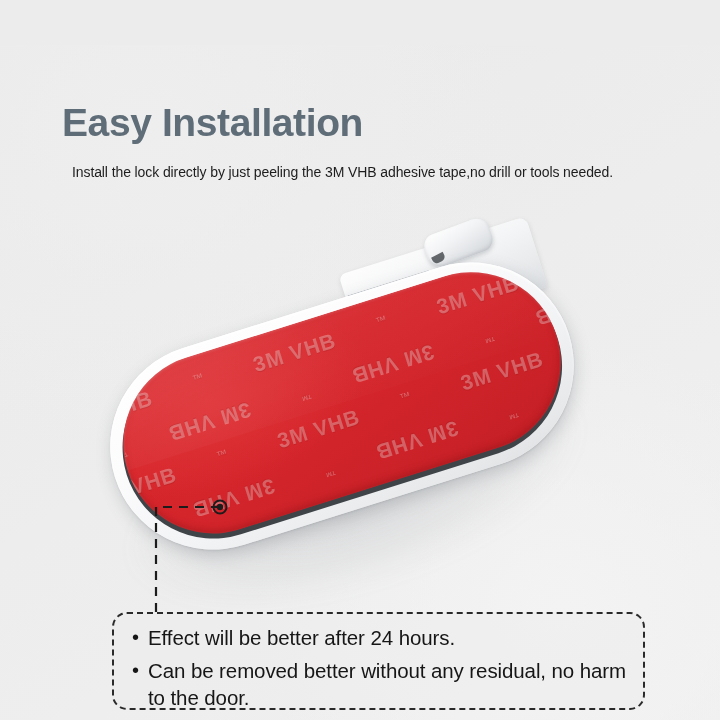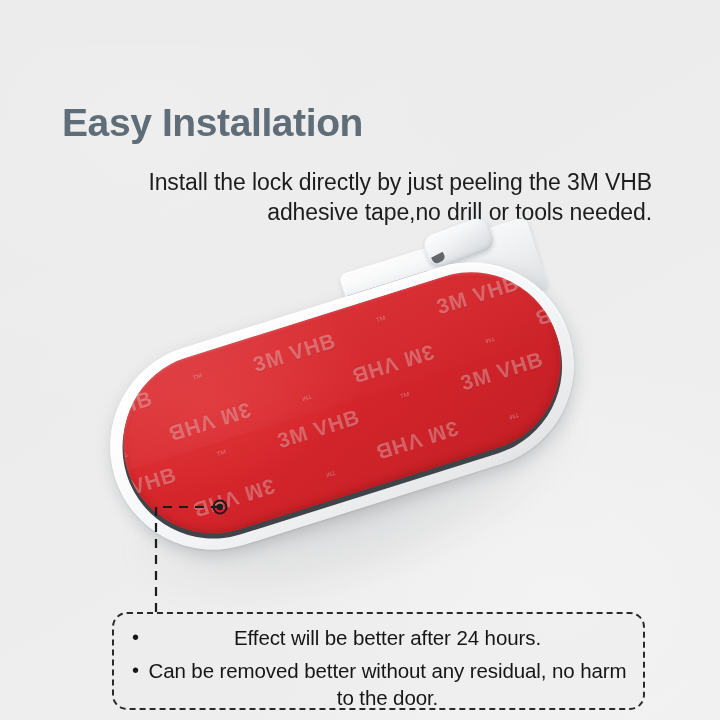"Install the lock directly by" .subtext { font-size: 23px -> 14px; text-align: right -> none; top: 122px -> 112px }
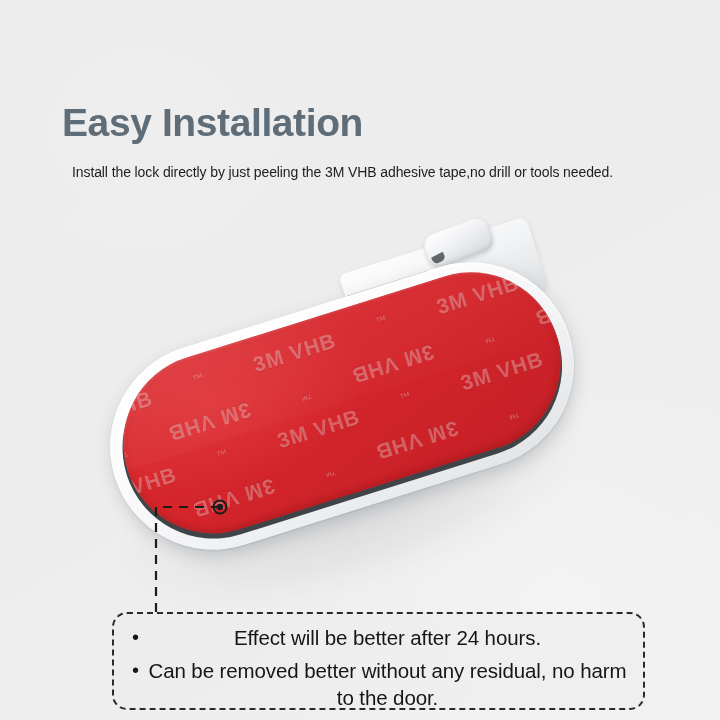"Effect will be better after" .bullet-text { text-align: center -> none }
